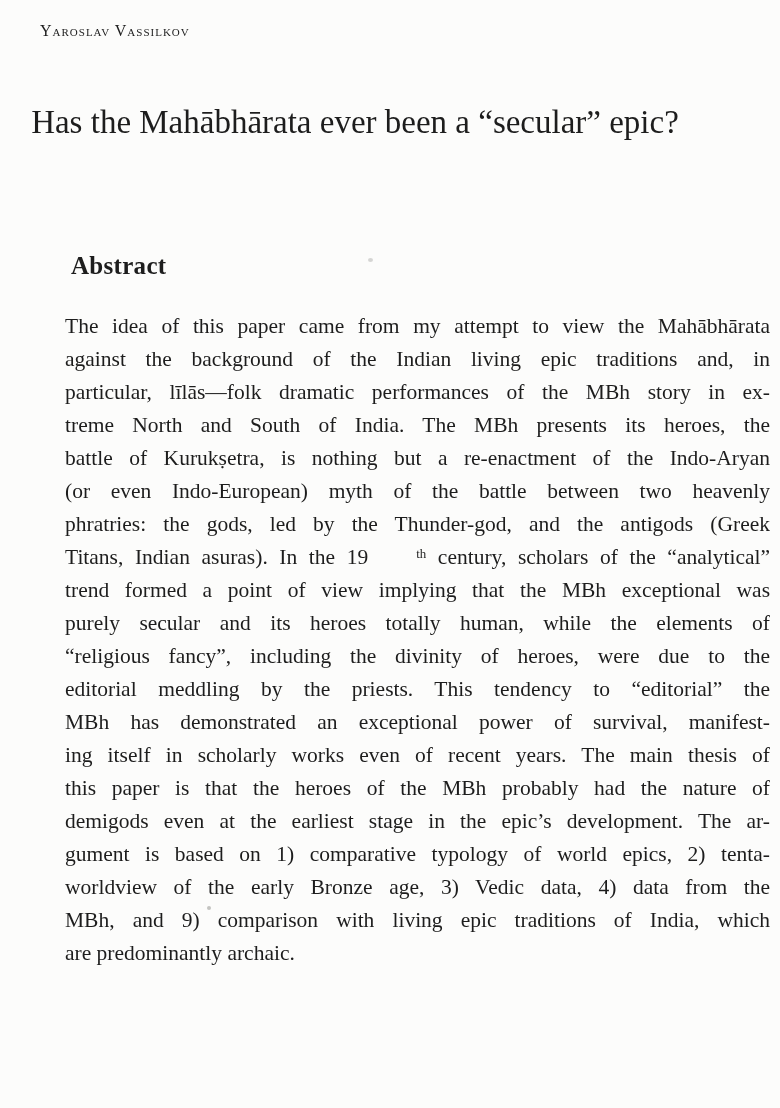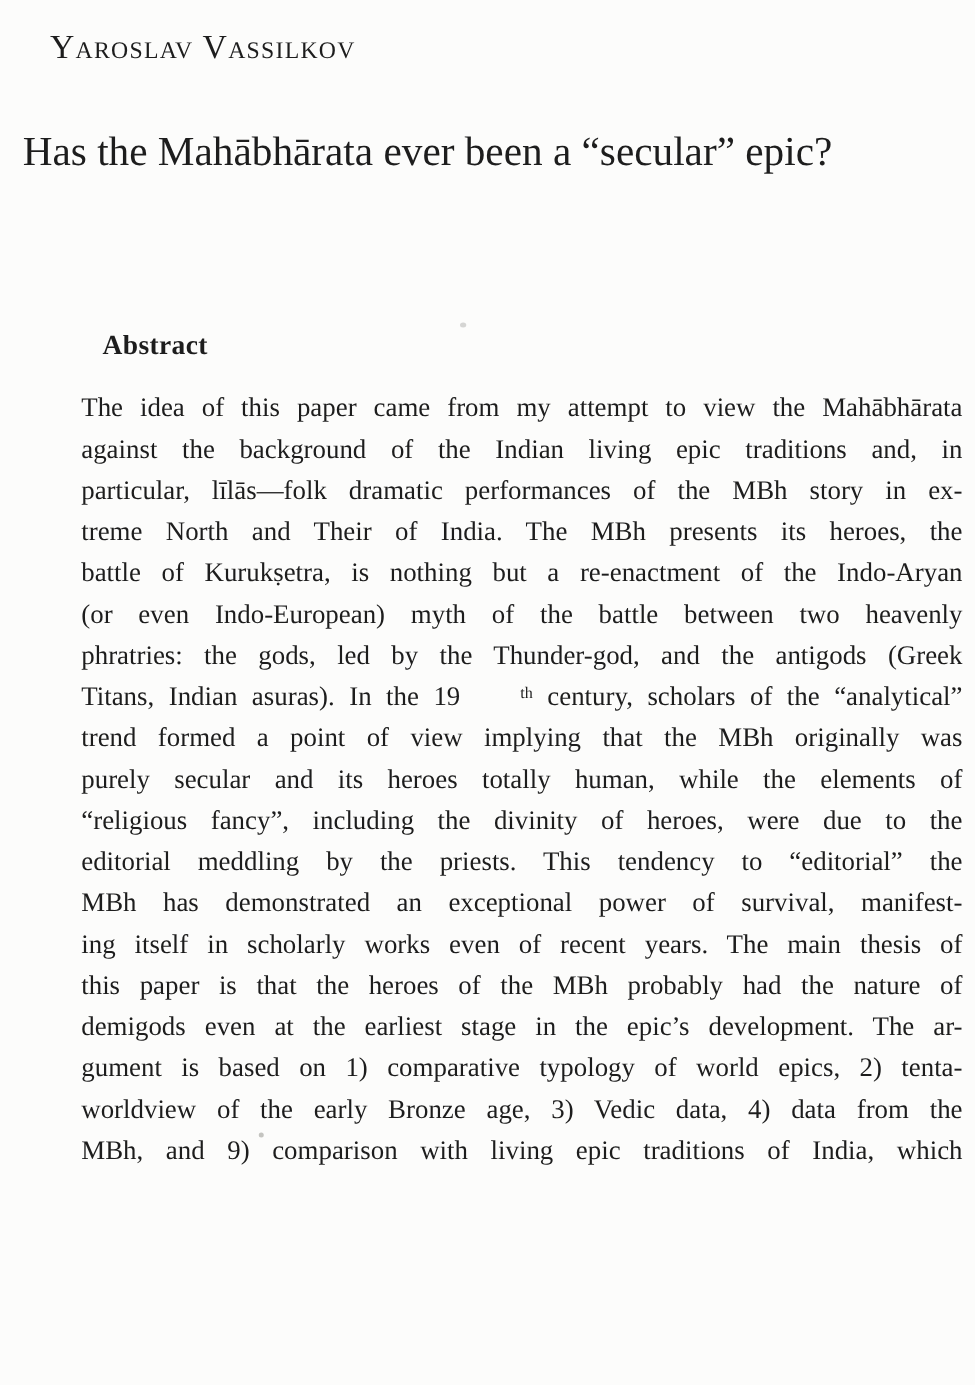"Yaroslav Vassilkov" .author { font-size: 27px -> 16px }
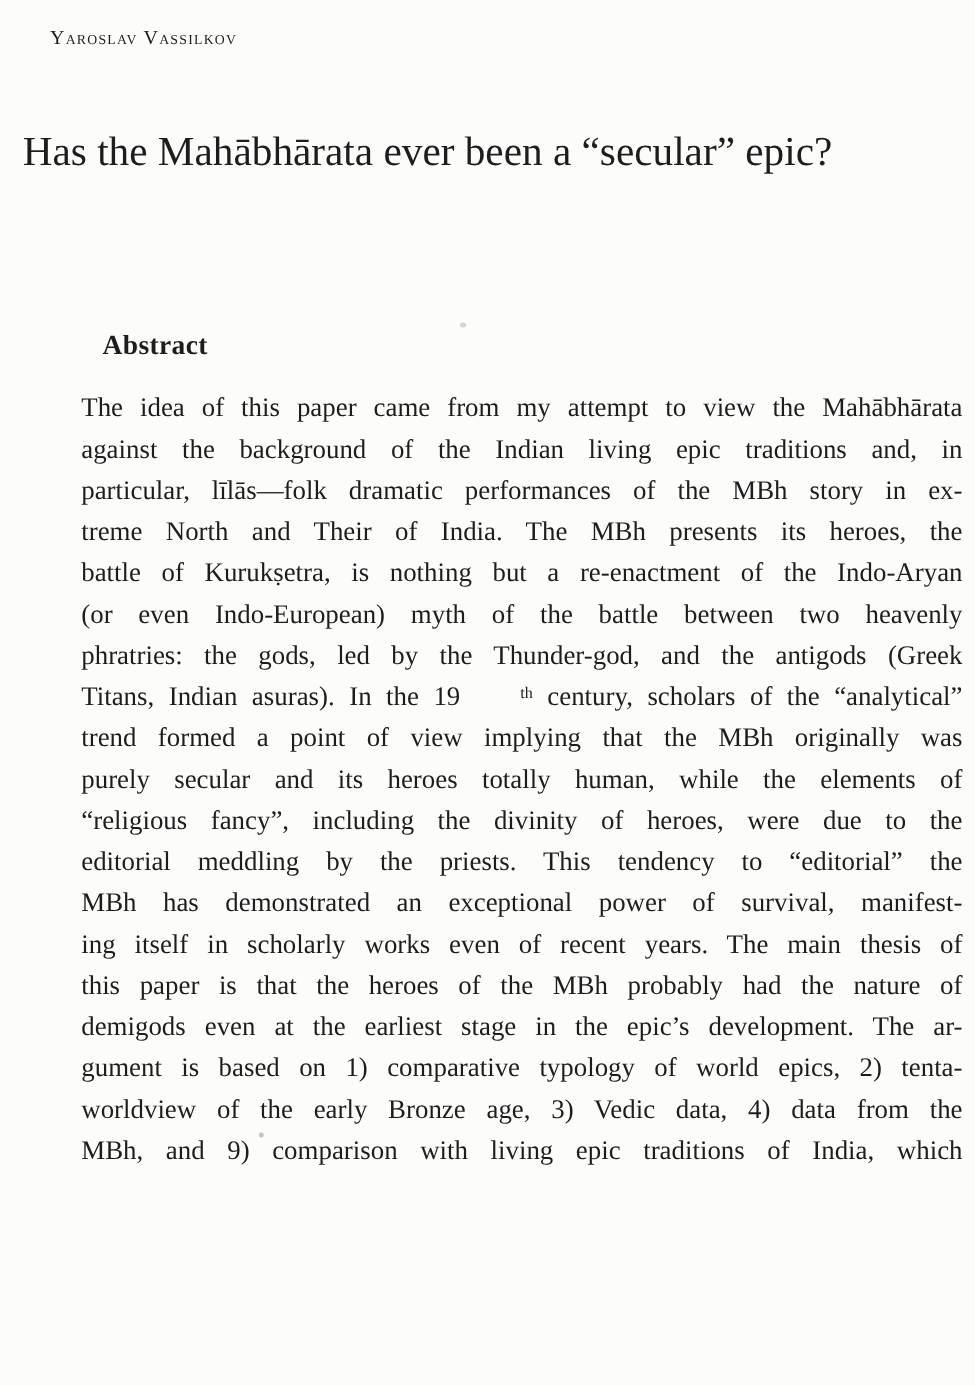"Has the Mahābhārata ever been" .title { left: 0 -> 13px }
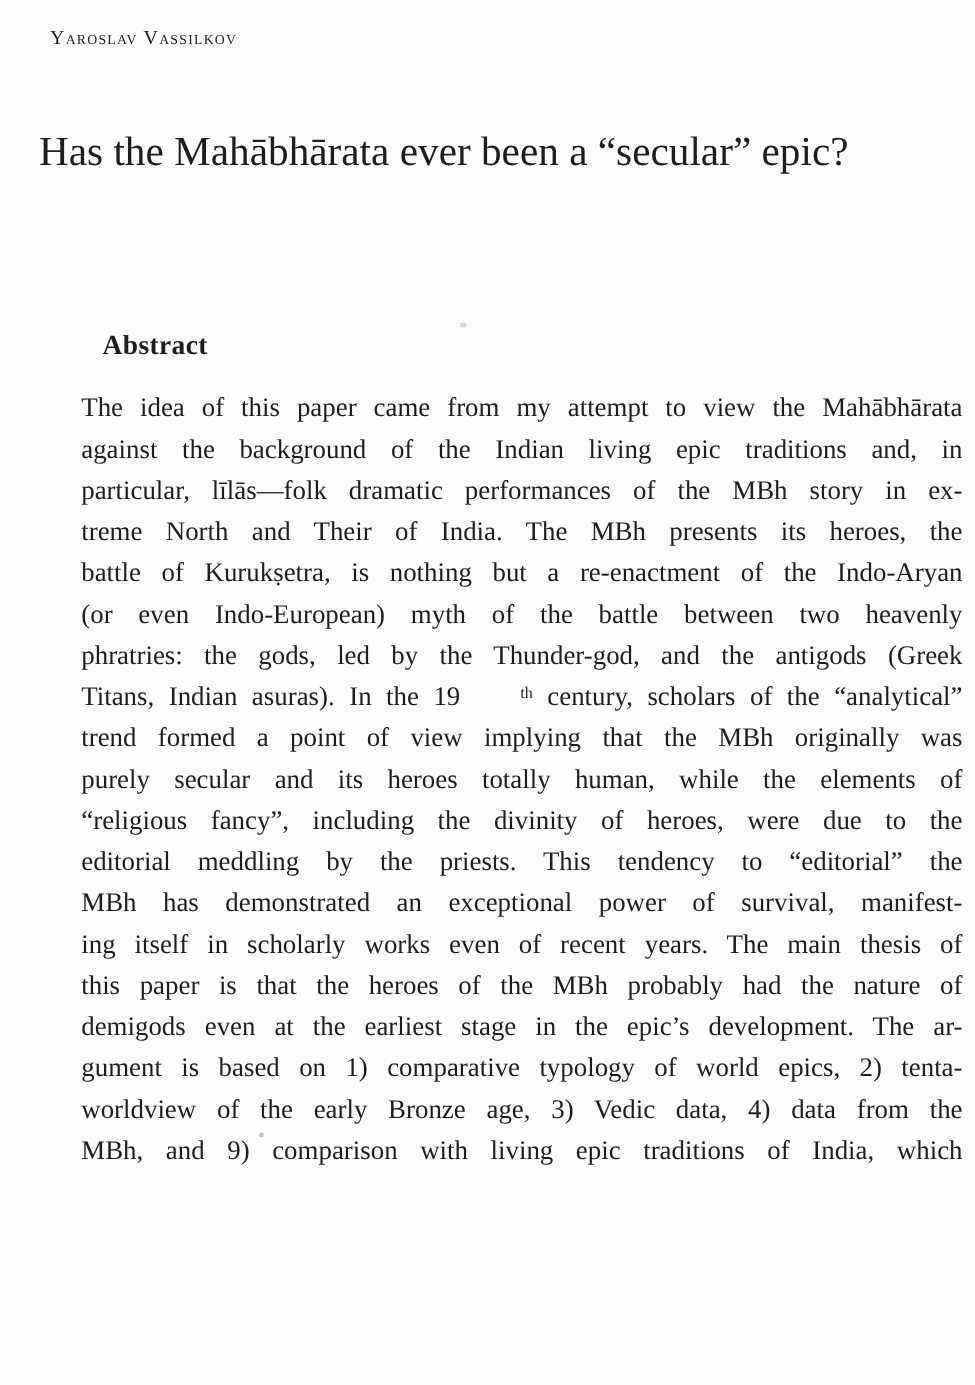"Abstract" .abstract-heading { font-size: 22px -> 25px; margin: 15px -> 4px }
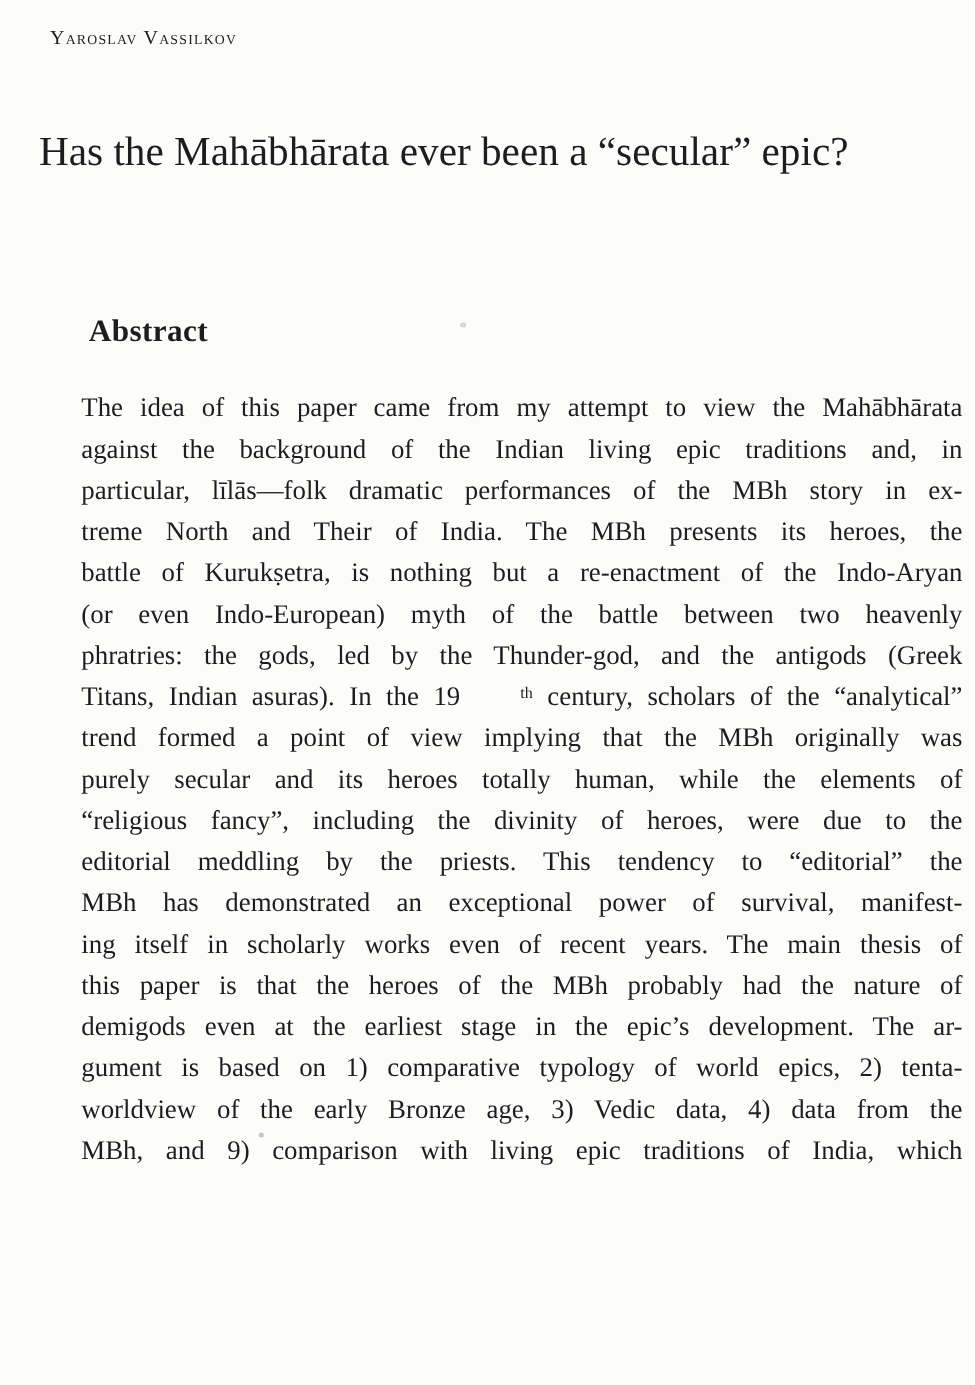"treme North and Their of" span { text: Their -> South }
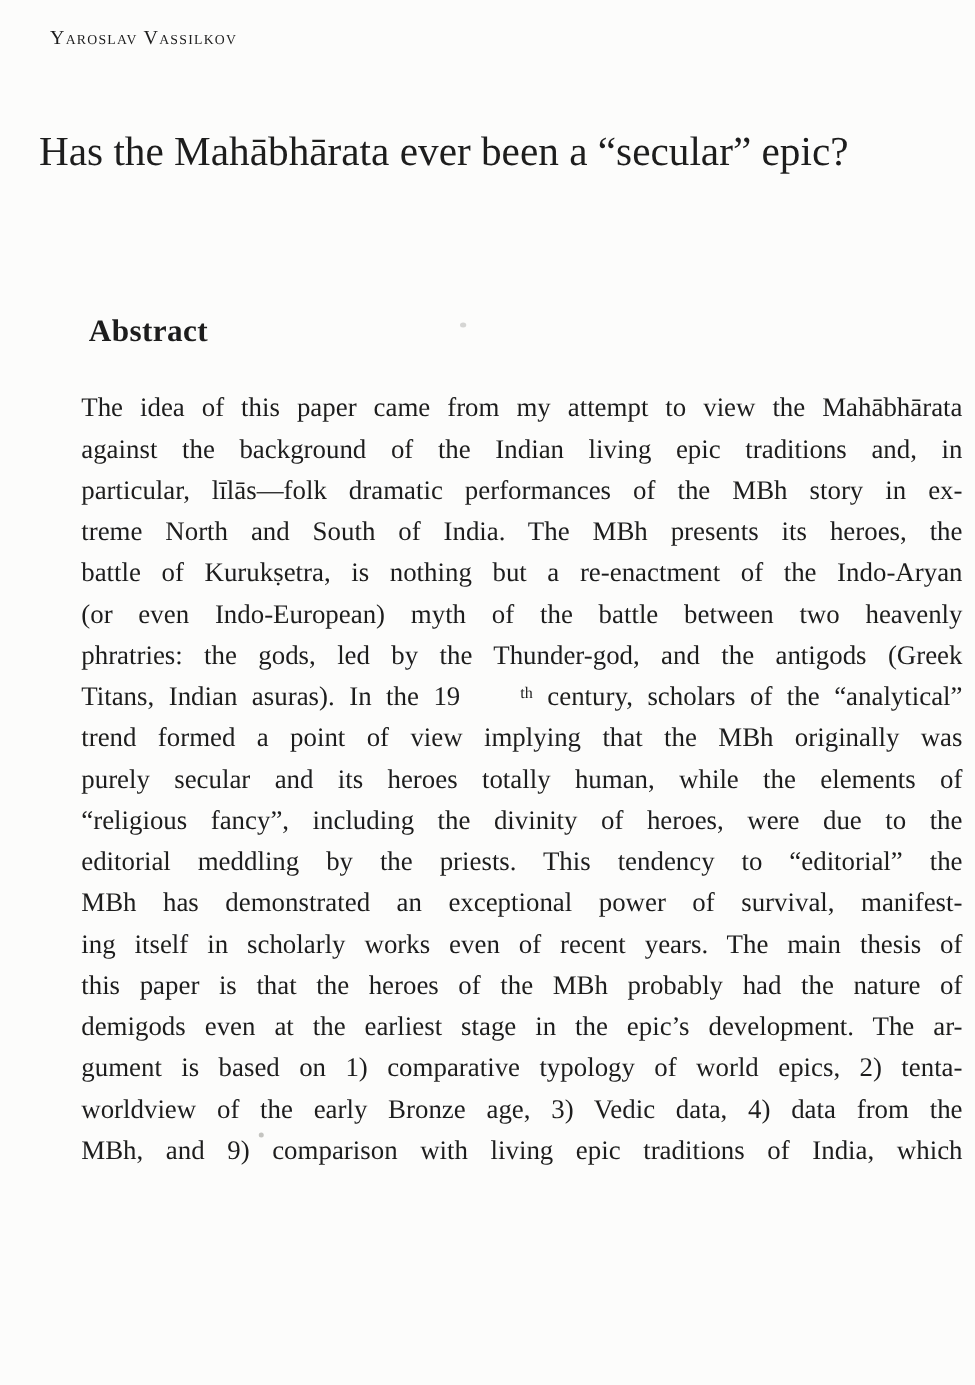"trend formed a point of" span { text: originally -> exceptional }
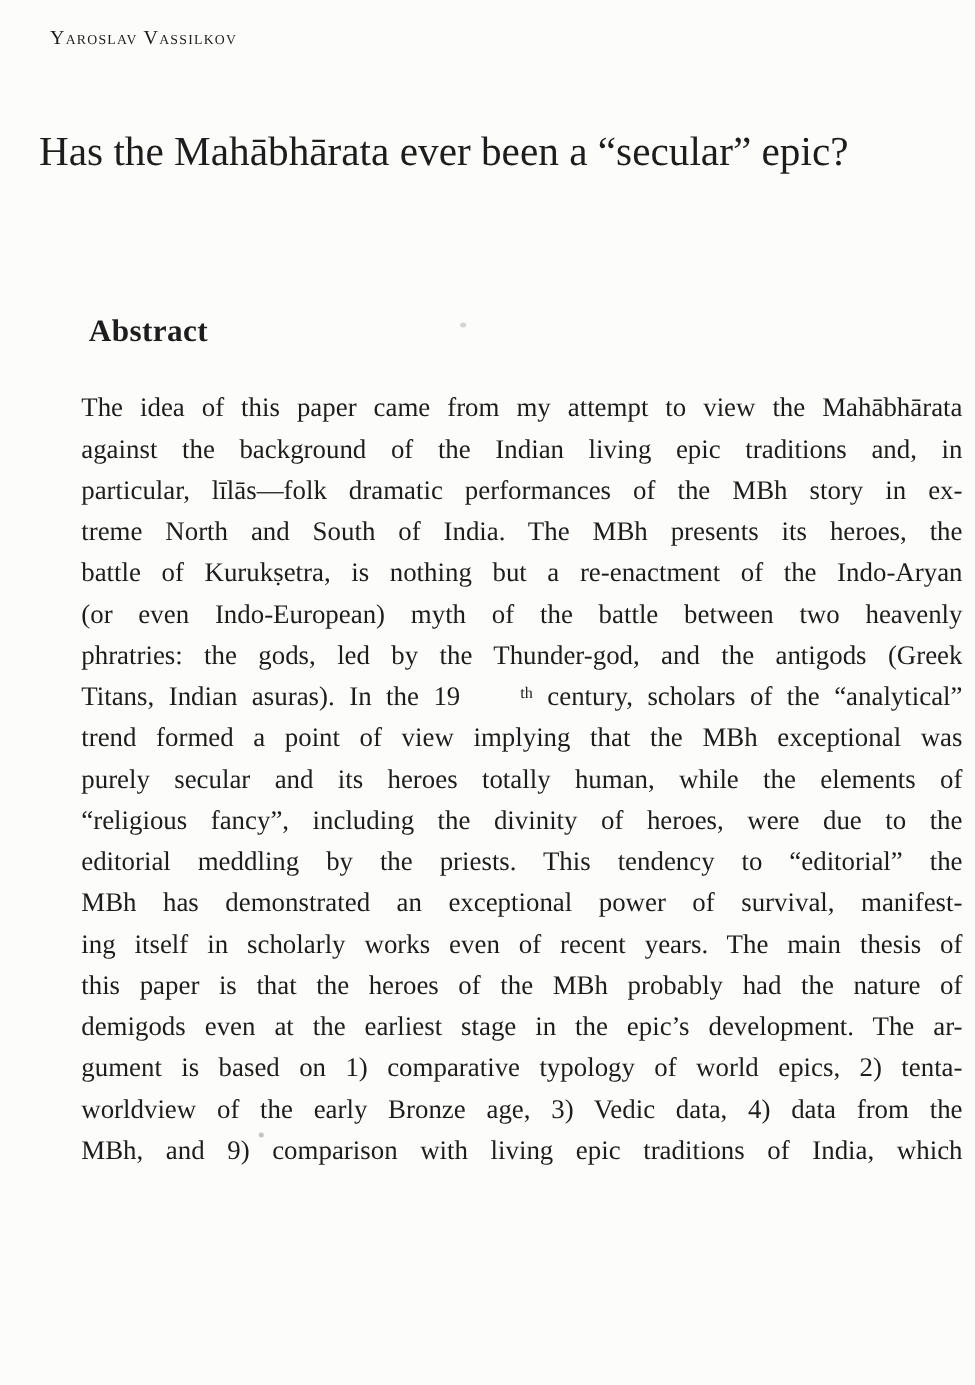"are predominantly archaic." div.line { html: none -> <div><span>are predominantly archaic.</span></div> }
